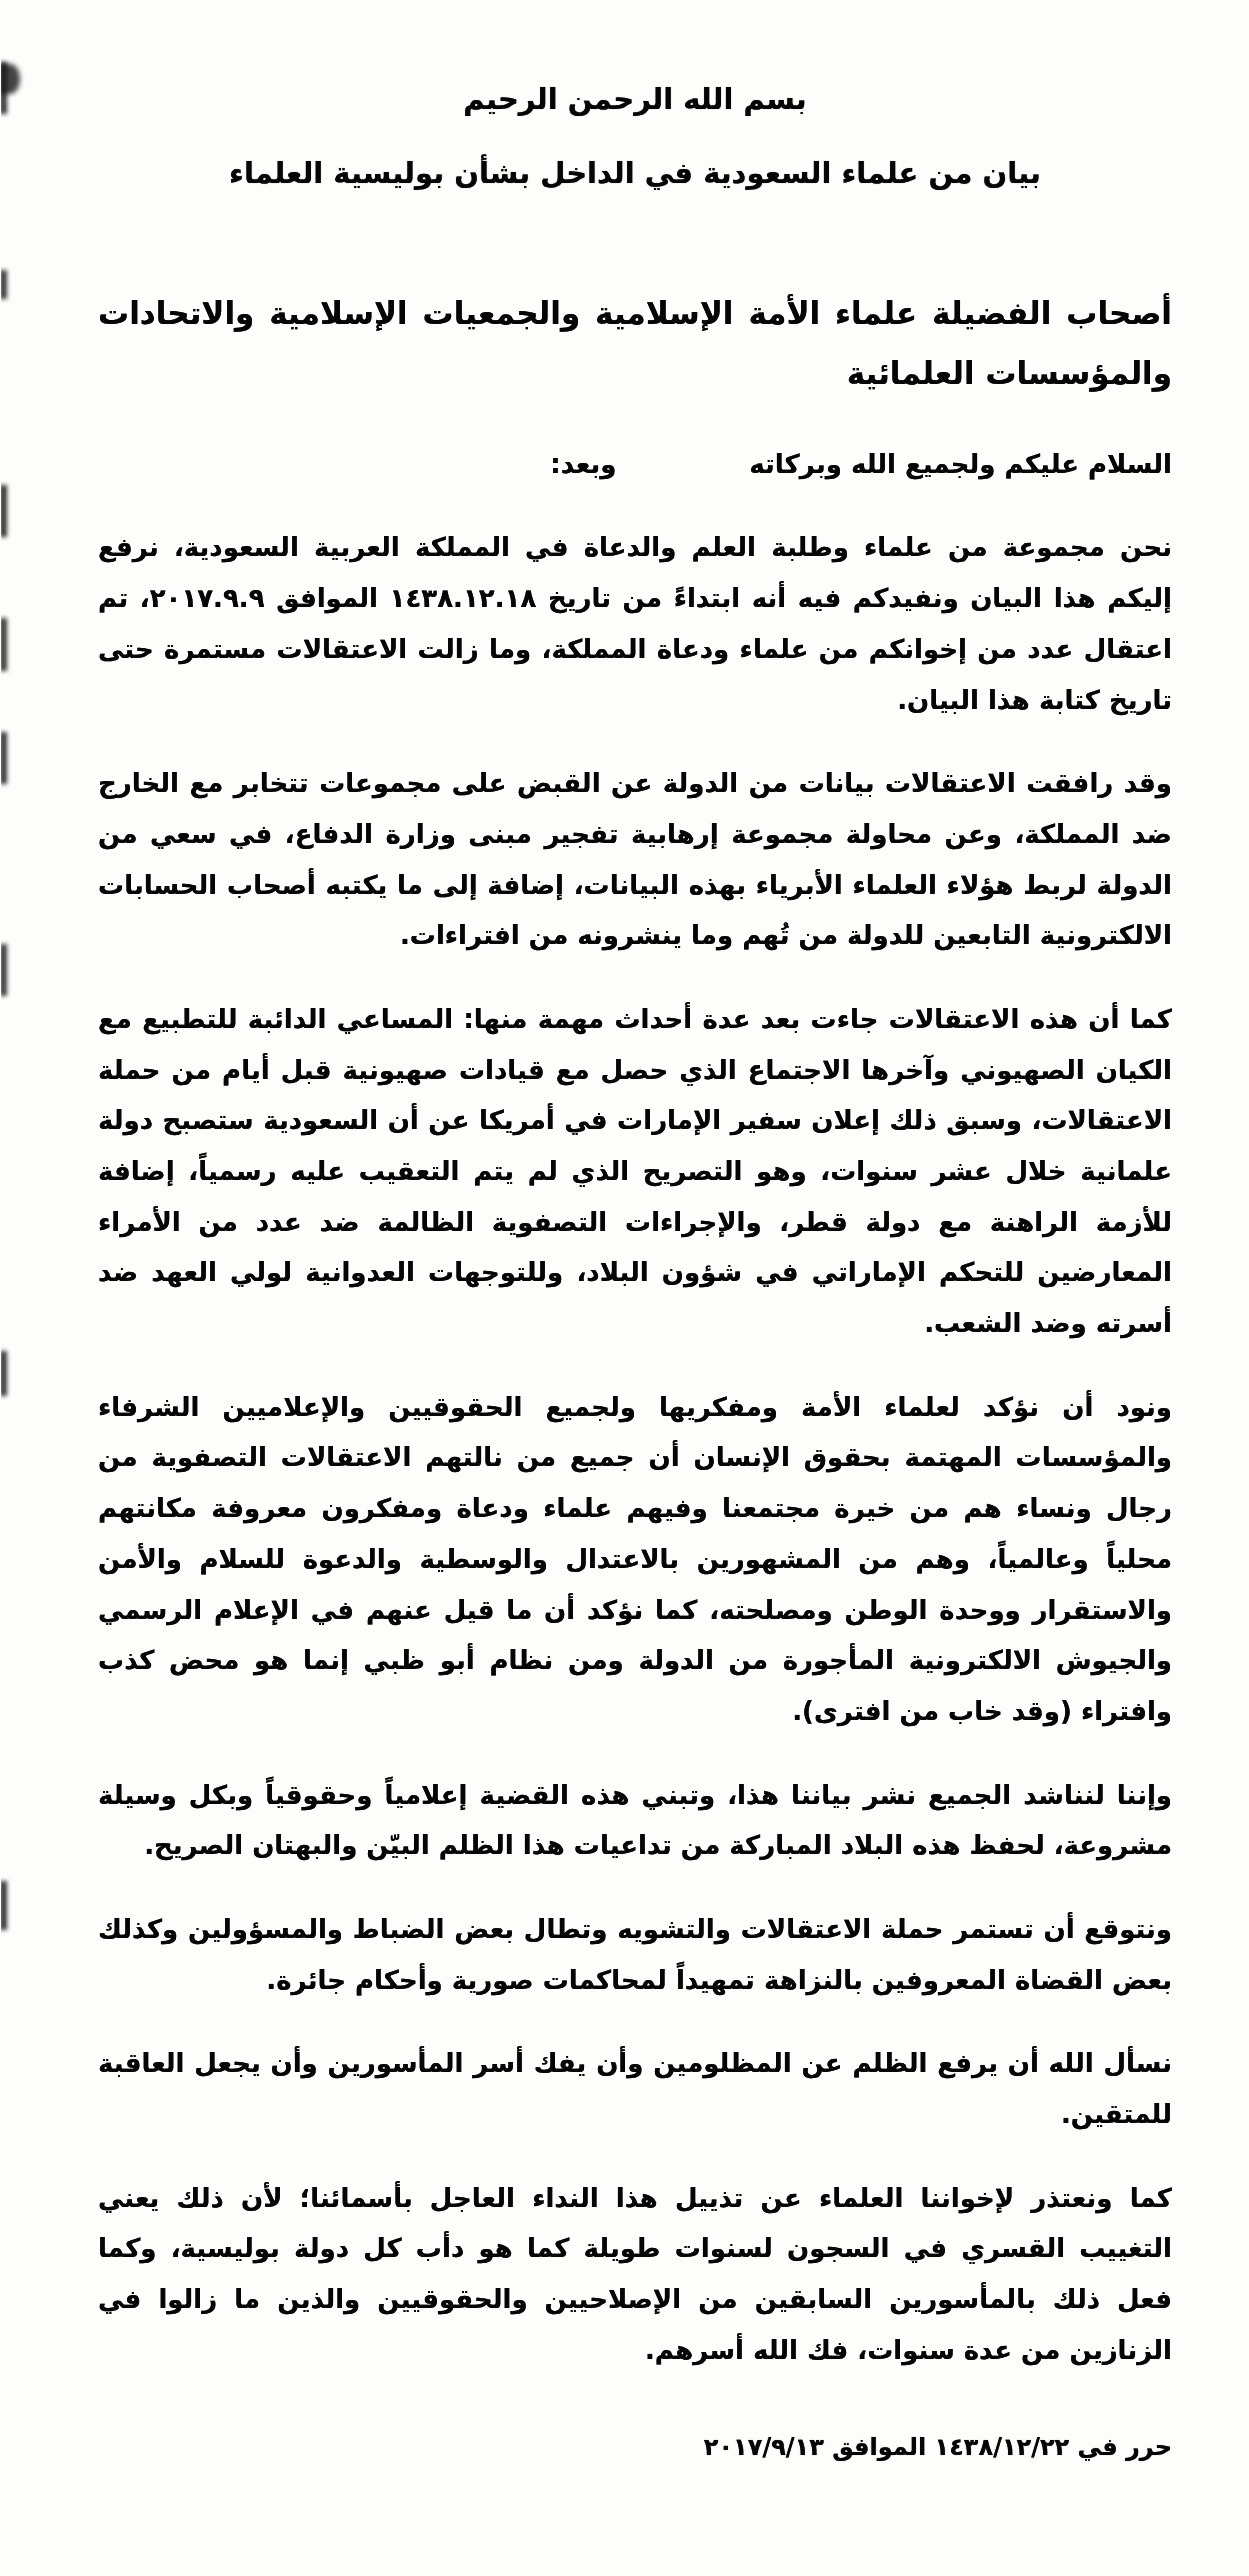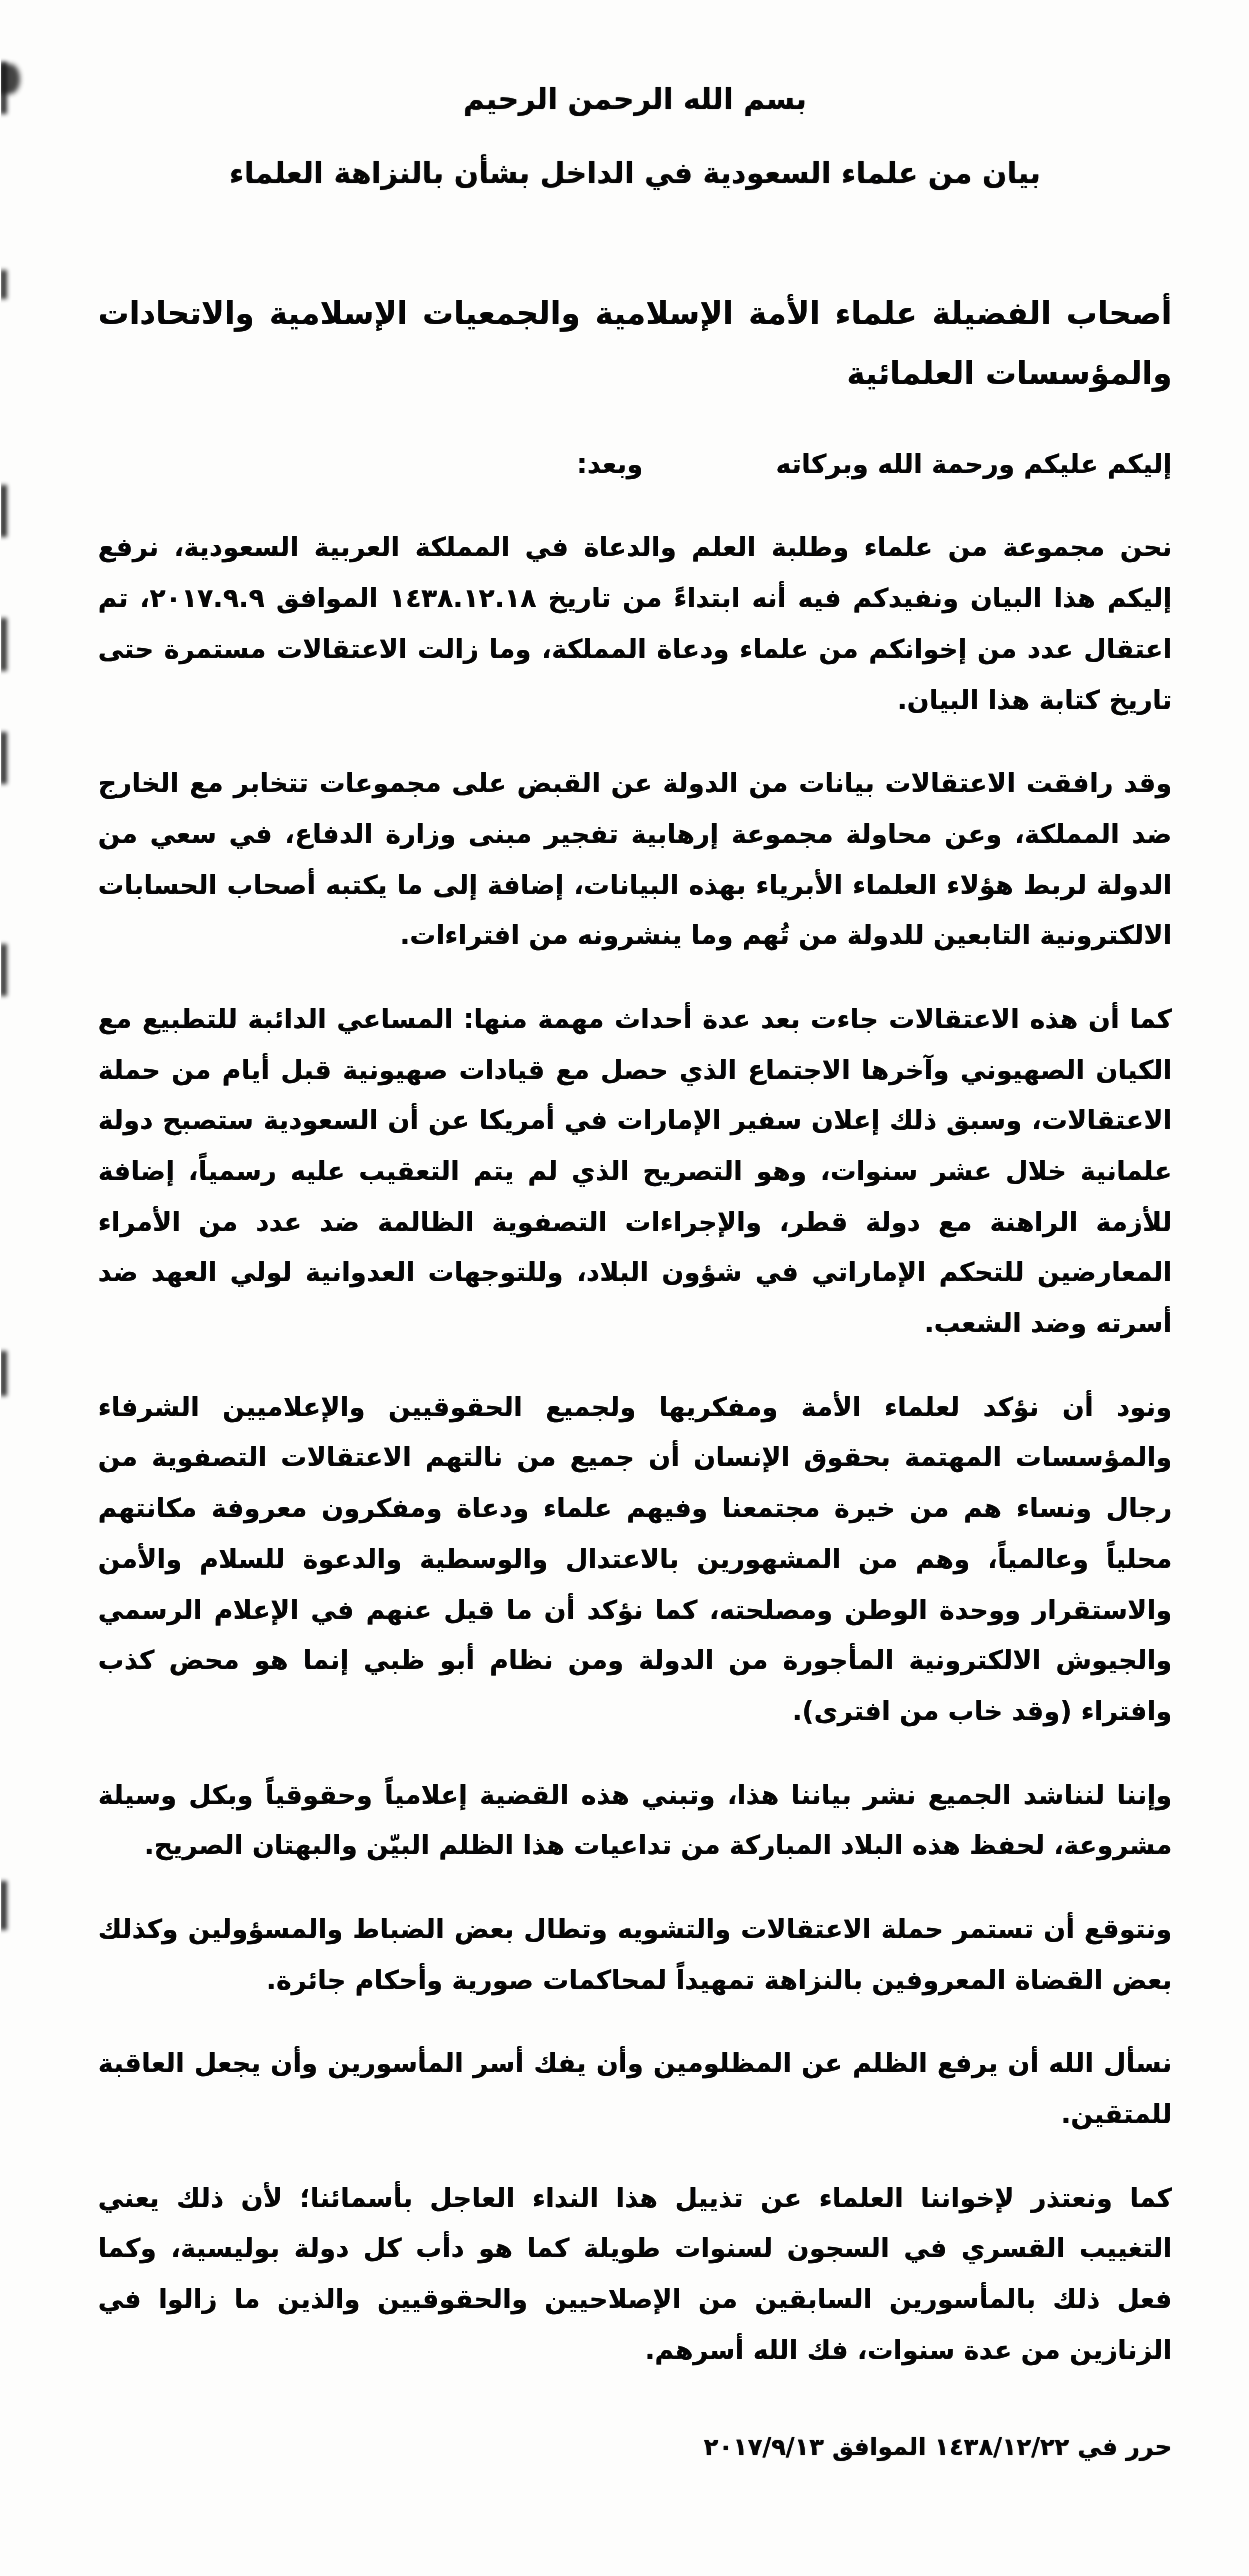"بيان من علماء السعودية في" h2.doc-title { text: بالنزاهة -> بوليسية }
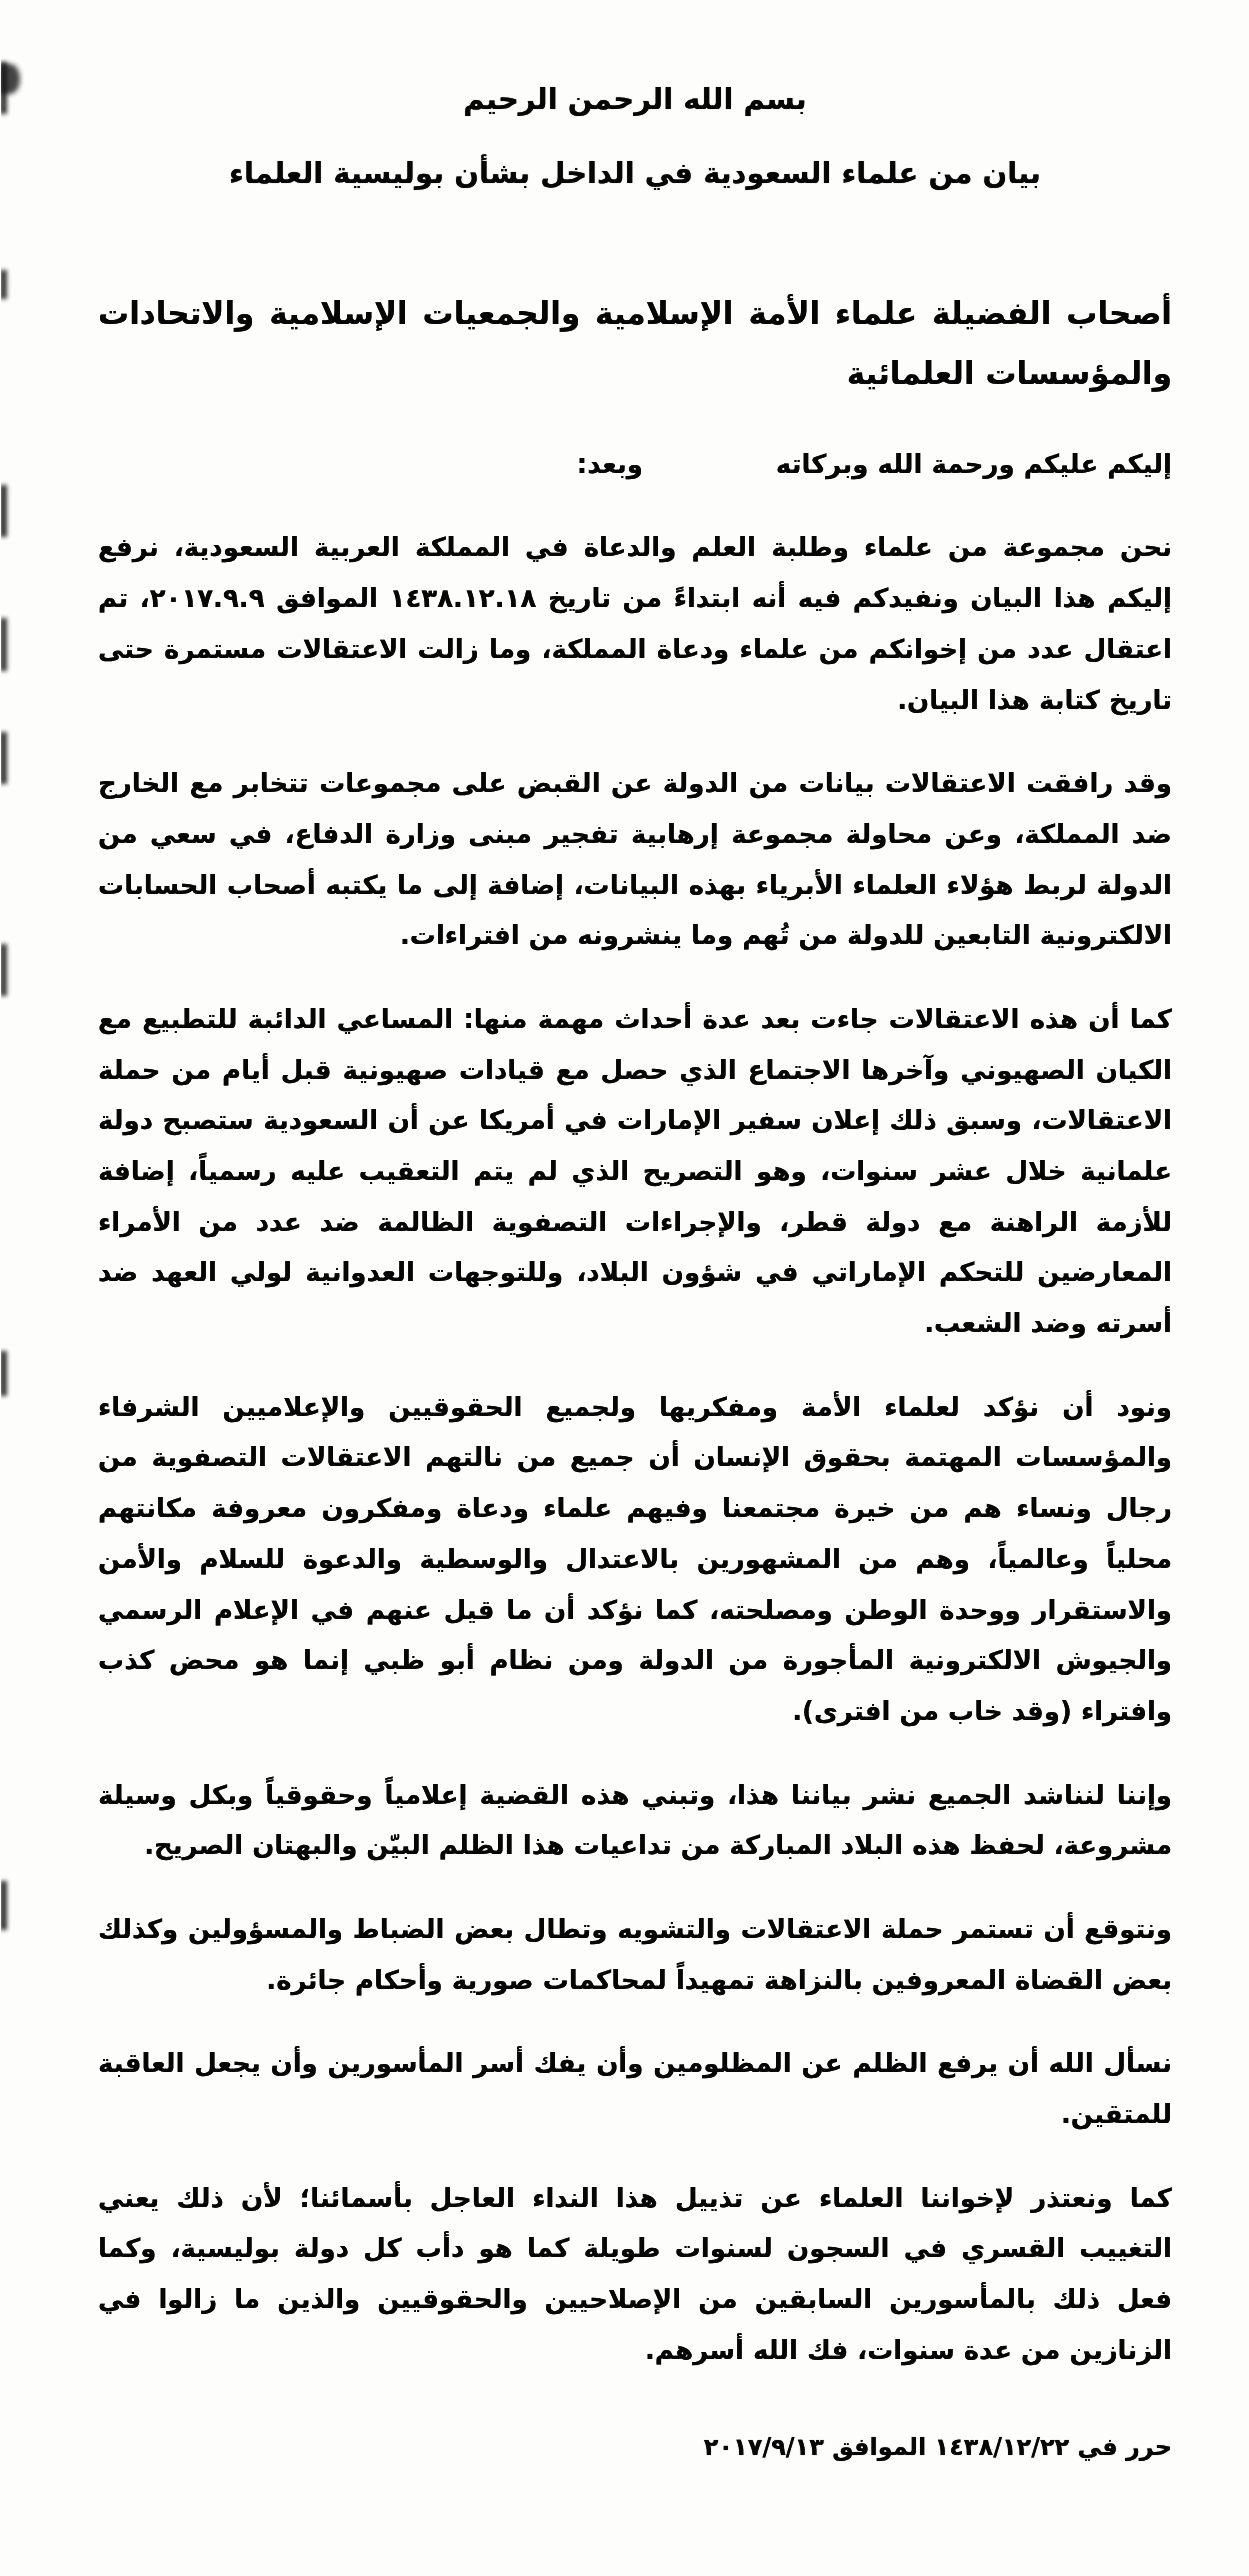"إليكم عليكم ورحمة الله وبركاته" span { text: إليكم عليكم ورحمة -> السلام عليكم ولجميع }
